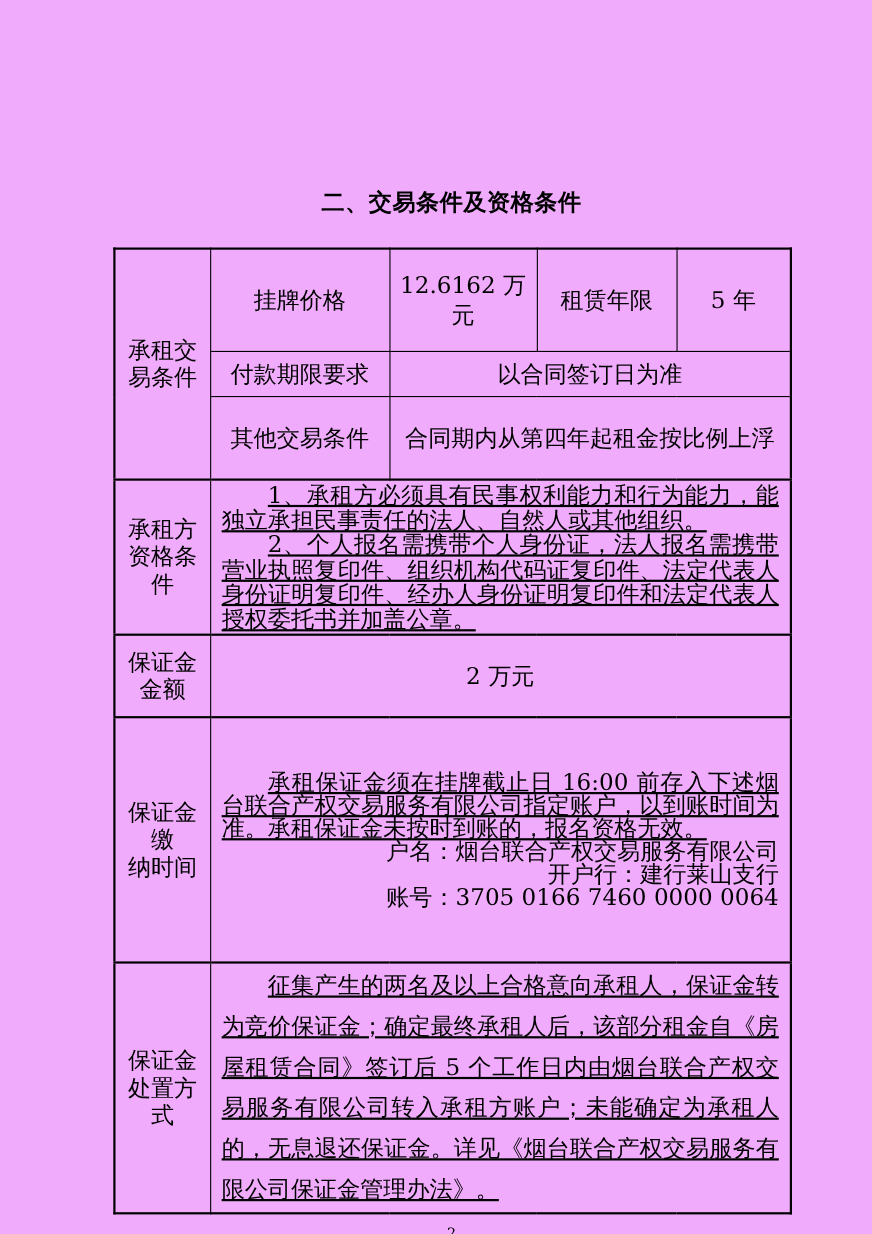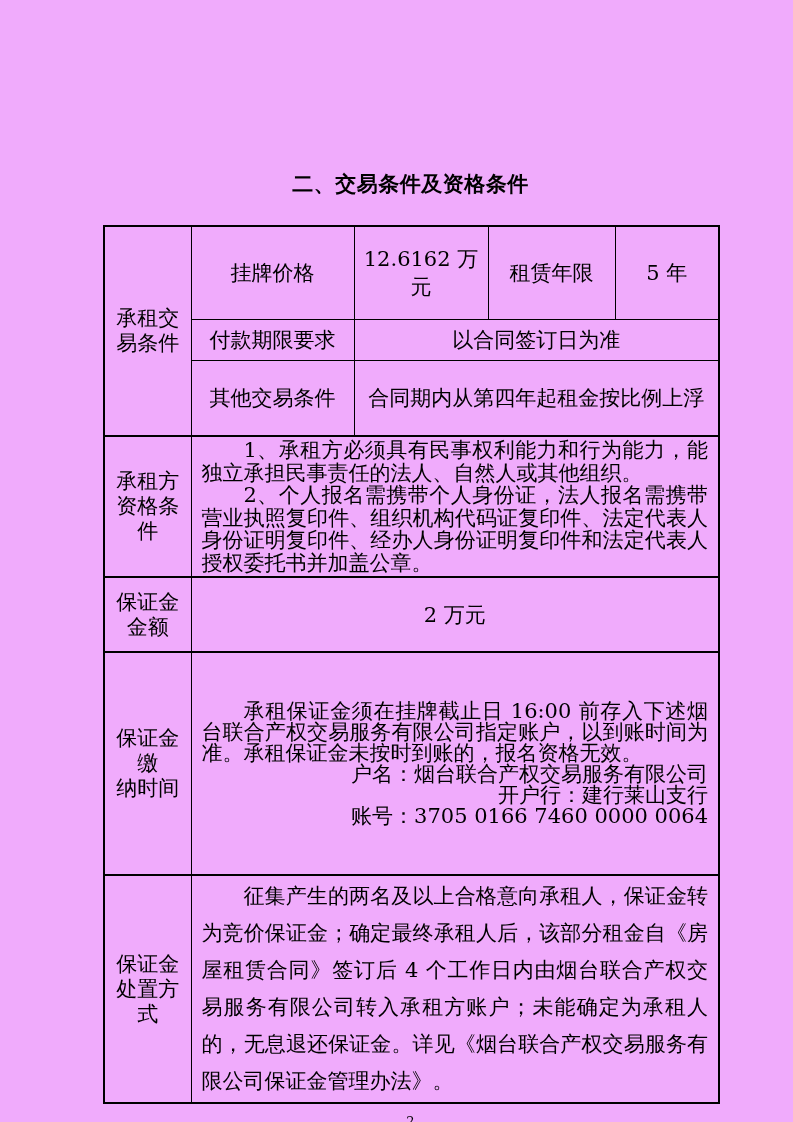"1、承租方必须具有民事权利能力和行为能力，能独立承担民事责任的法人、自然人或其他" p.para { text-decoration: none -> underline }
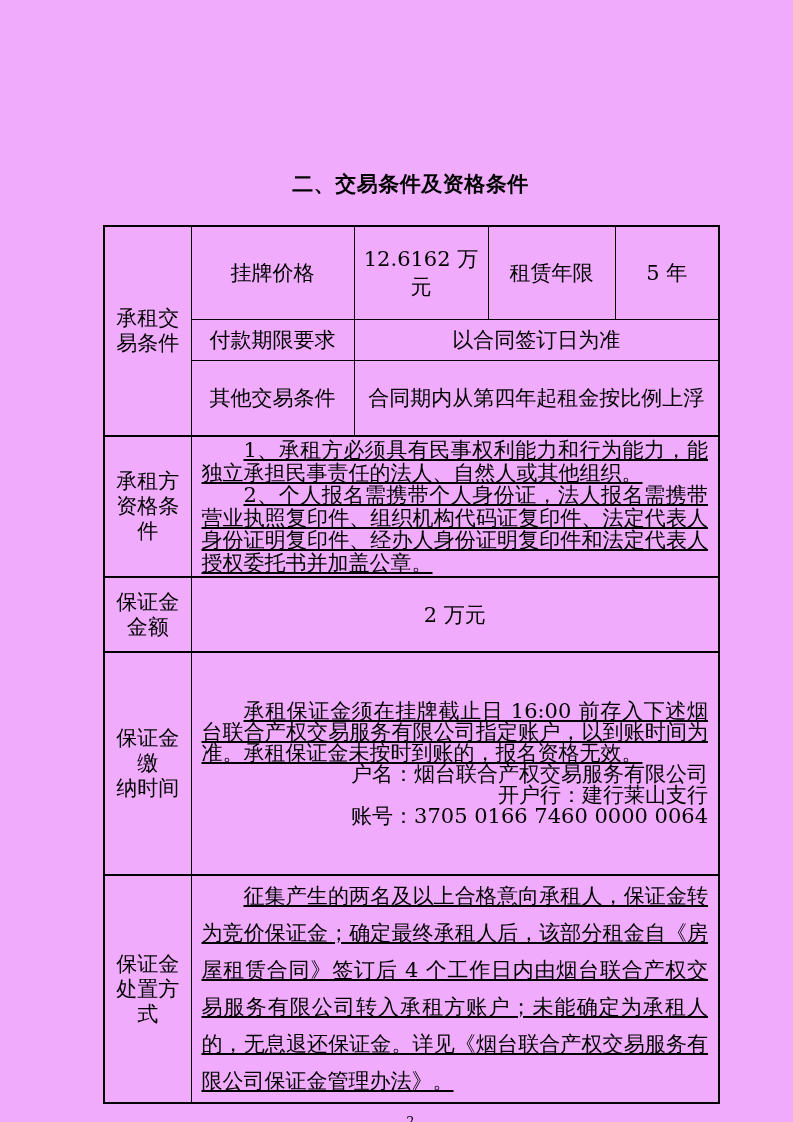"征集产生的两名及以上合格意向承租人，保证金转为竞价保证金；确定最终承租人后，该部" p.para { text: 4 -> 5 }
